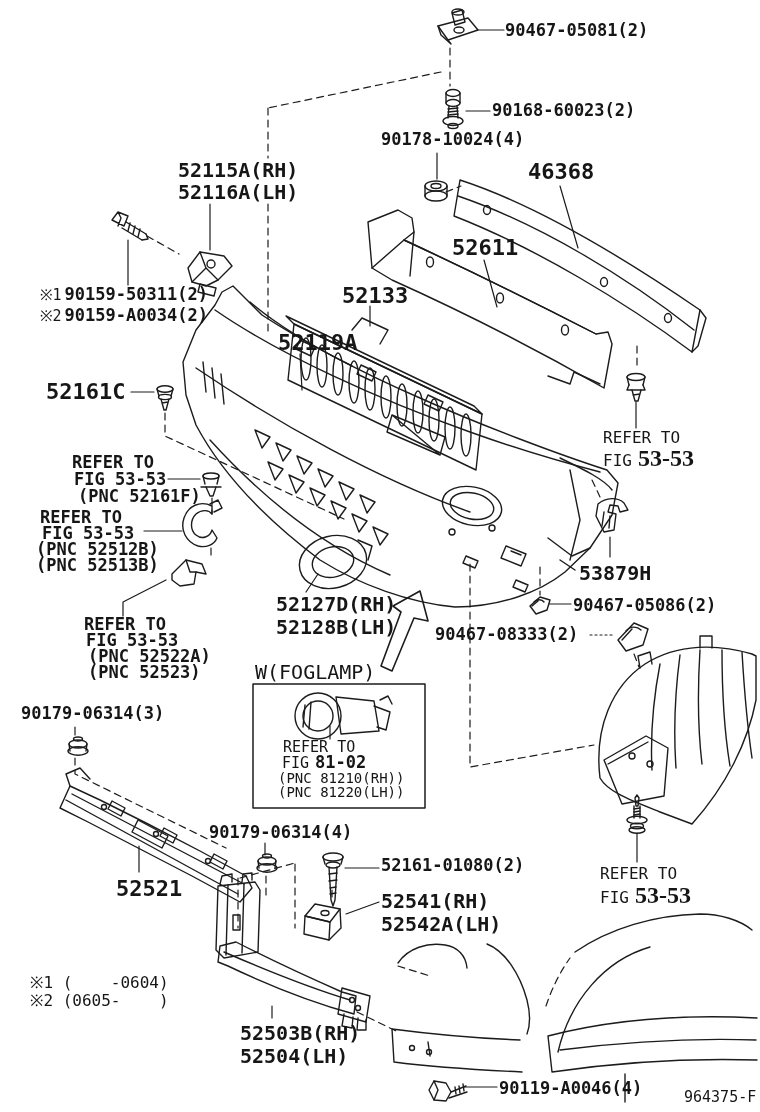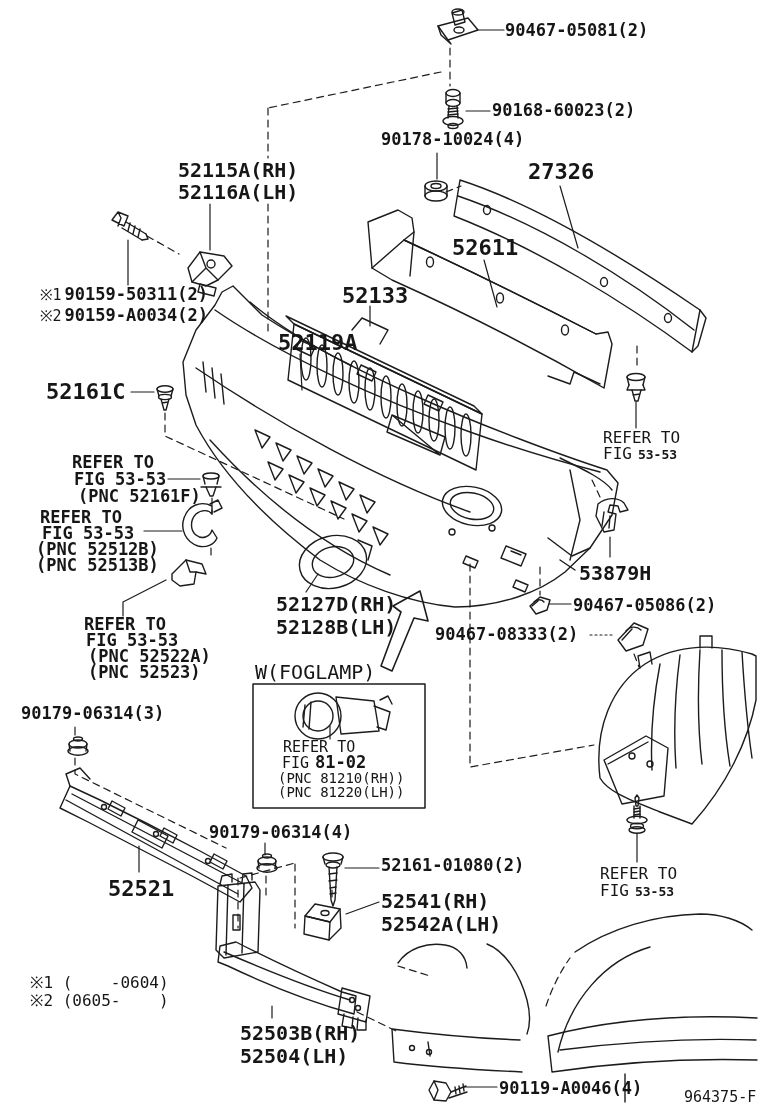"27326" div.lbl { text: 27326 -> 46368 }
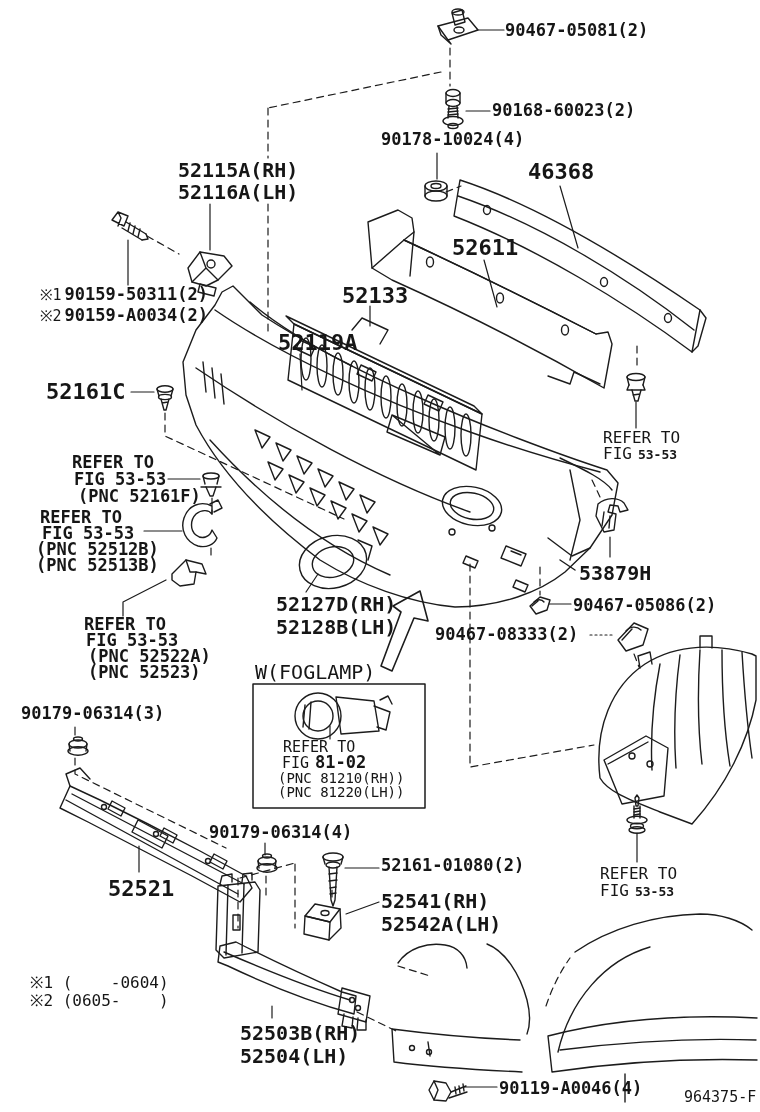"53-53" .figbold { font-family: none -> Liberation Serif, serif; font-size: 13px -> 24px }
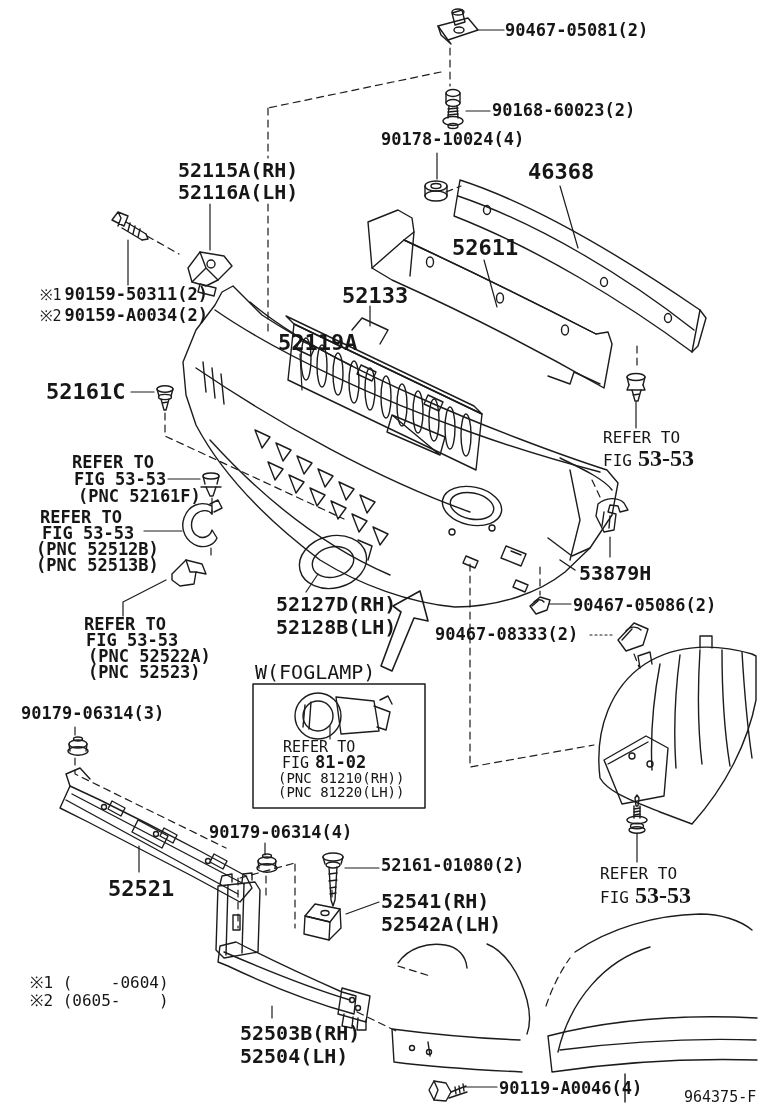"52521" div.lbl { left: 108px -> 116px }
